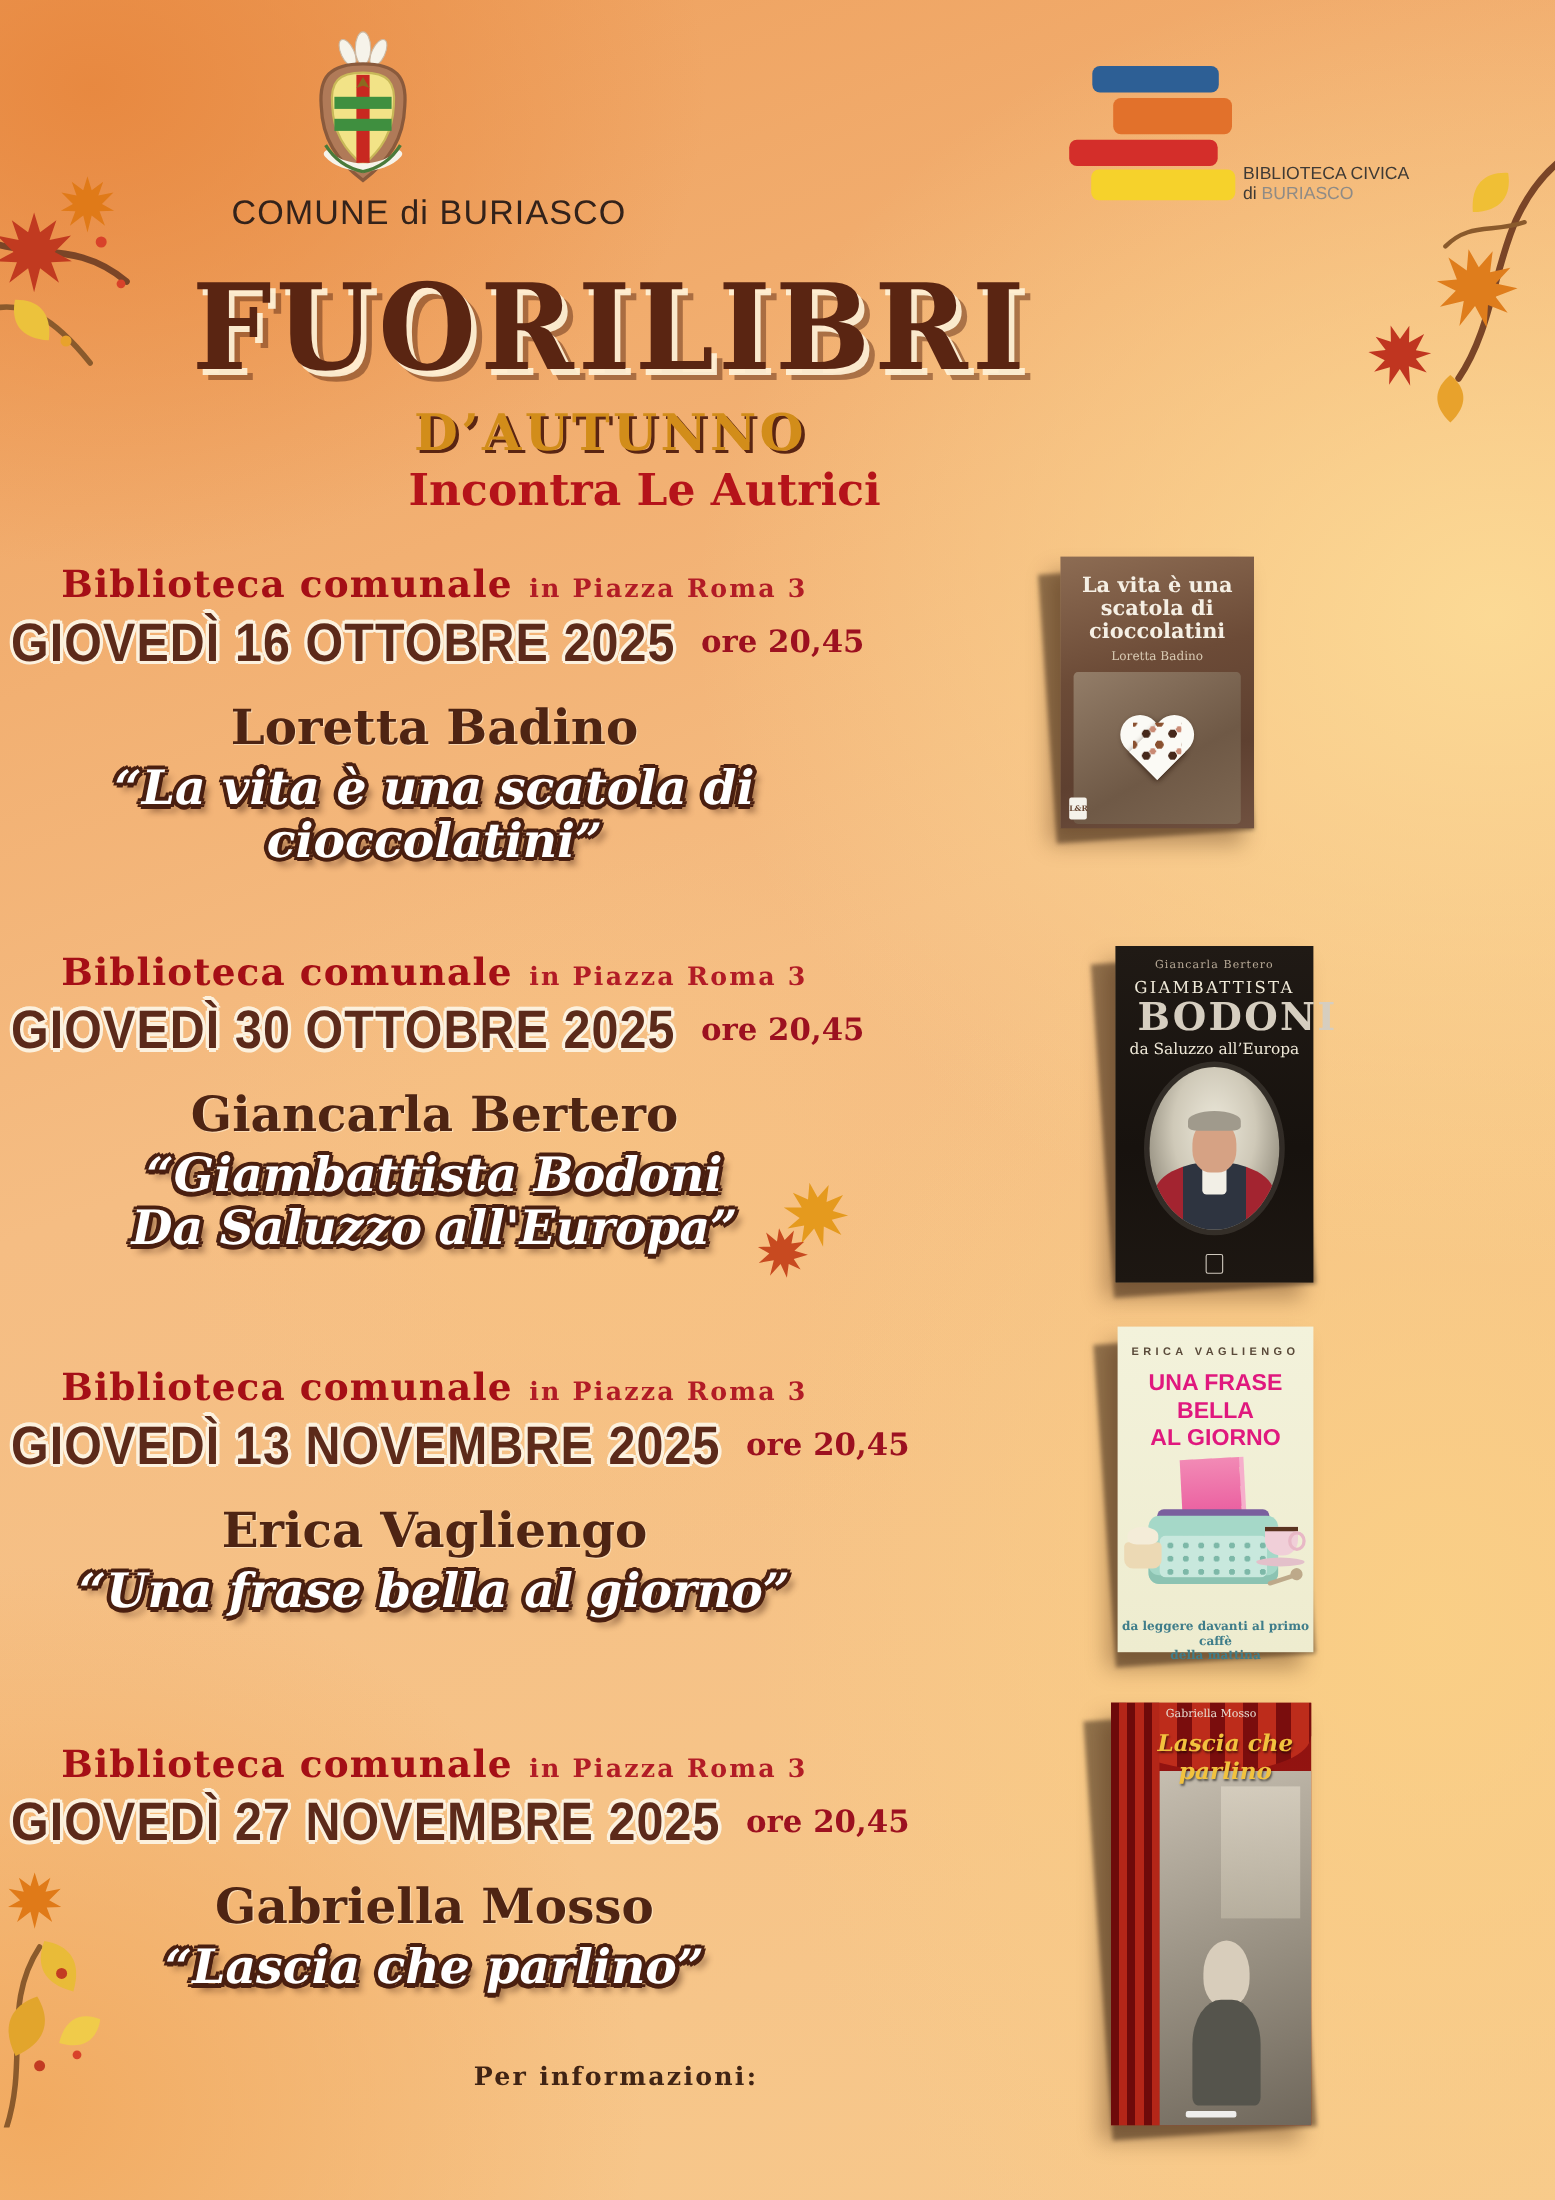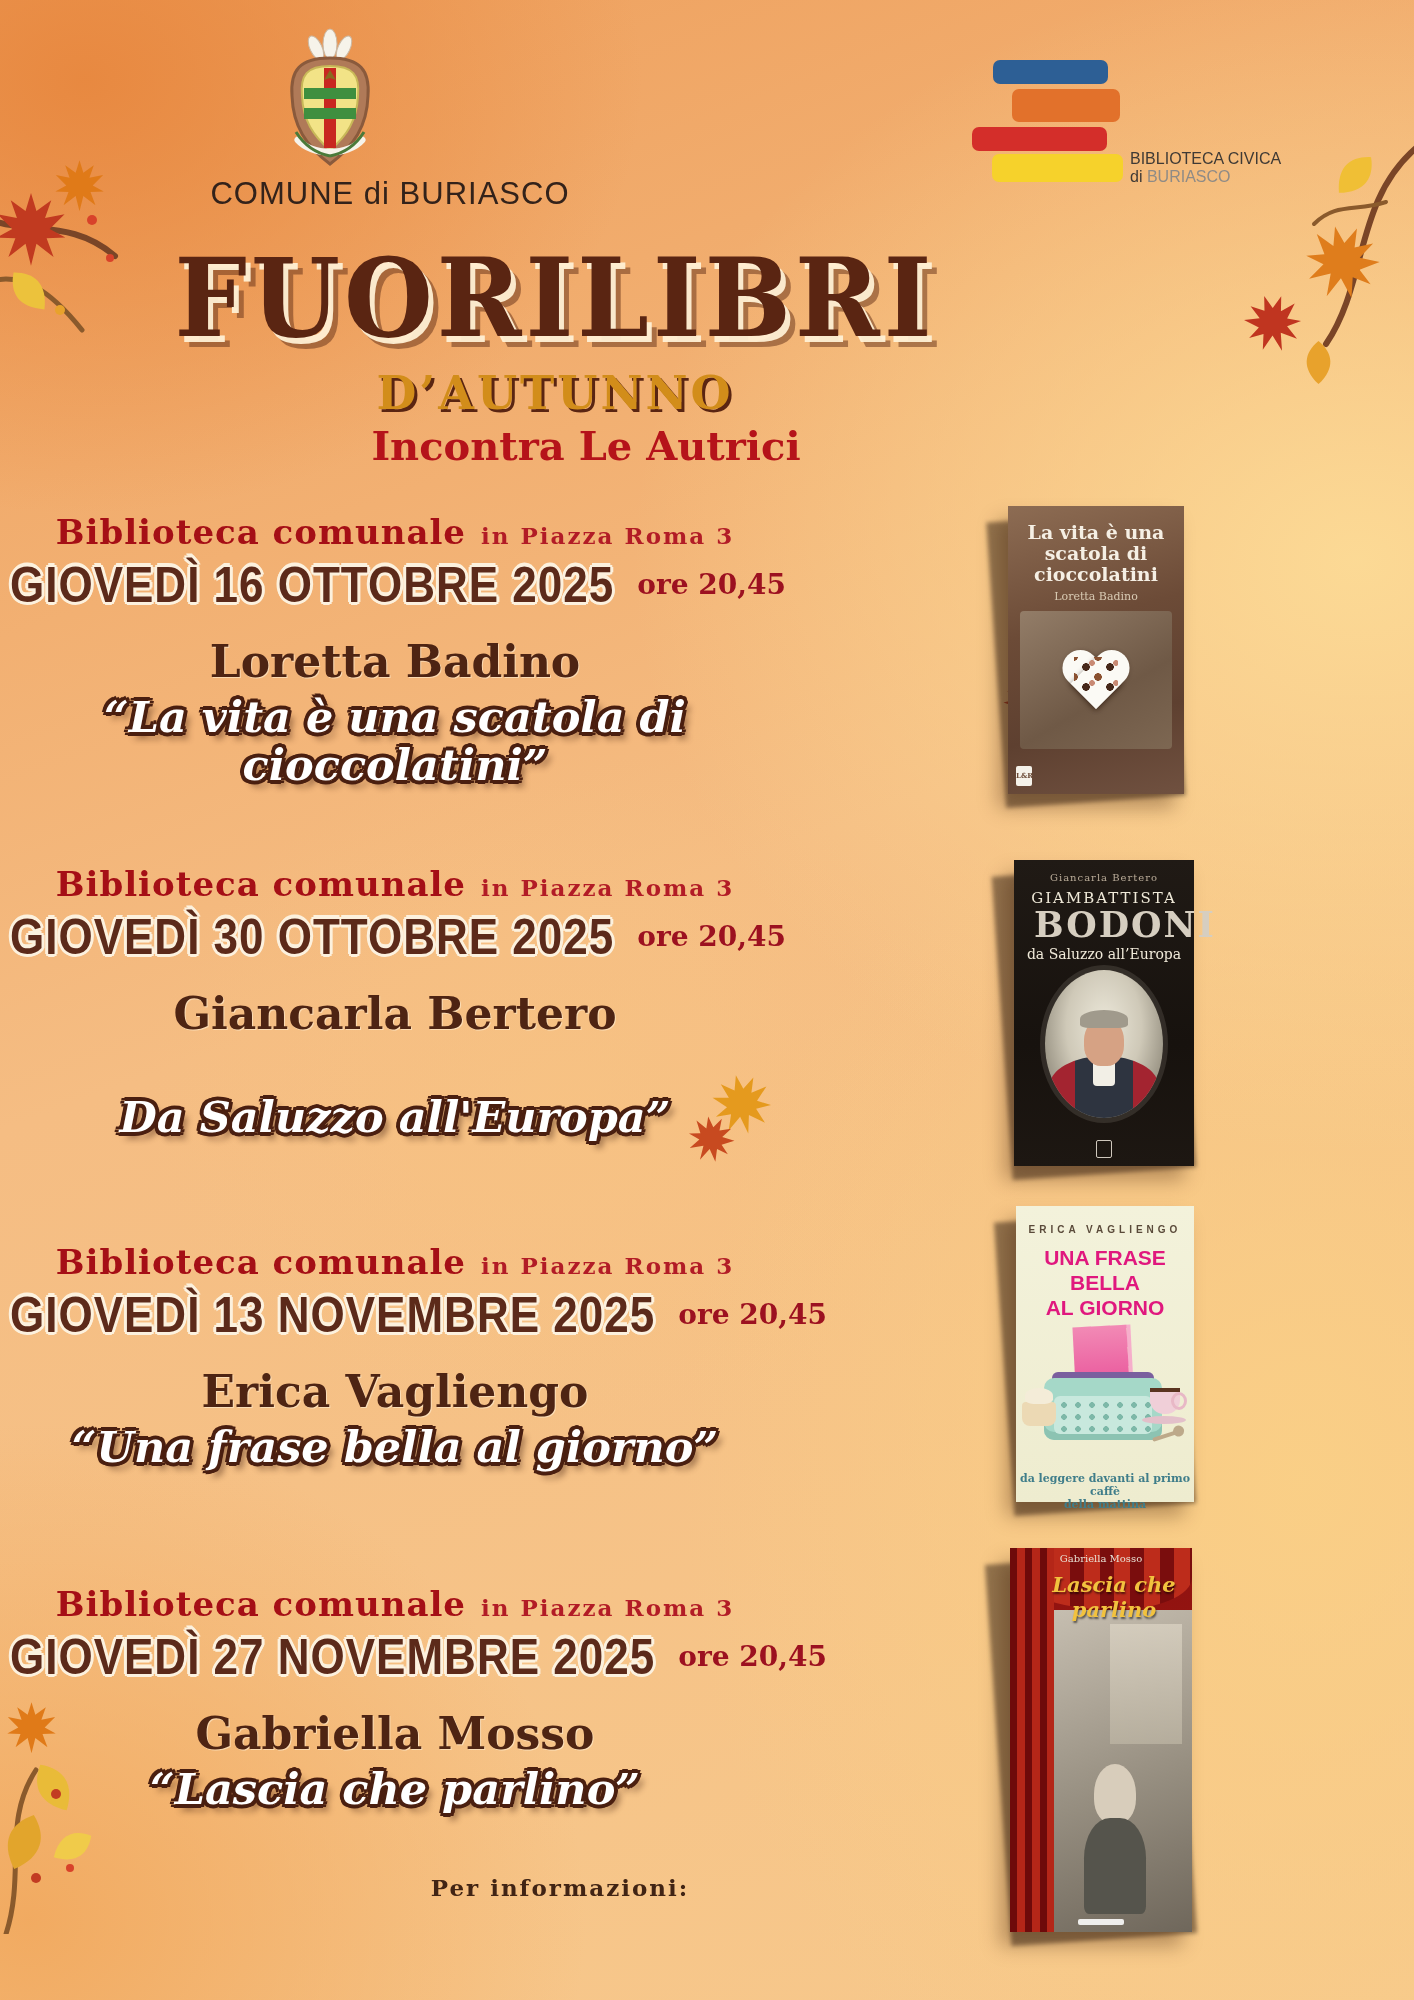"La vita è una scatola" div.cover { height: 288px -> 247px; left: 1008px -> 964px }
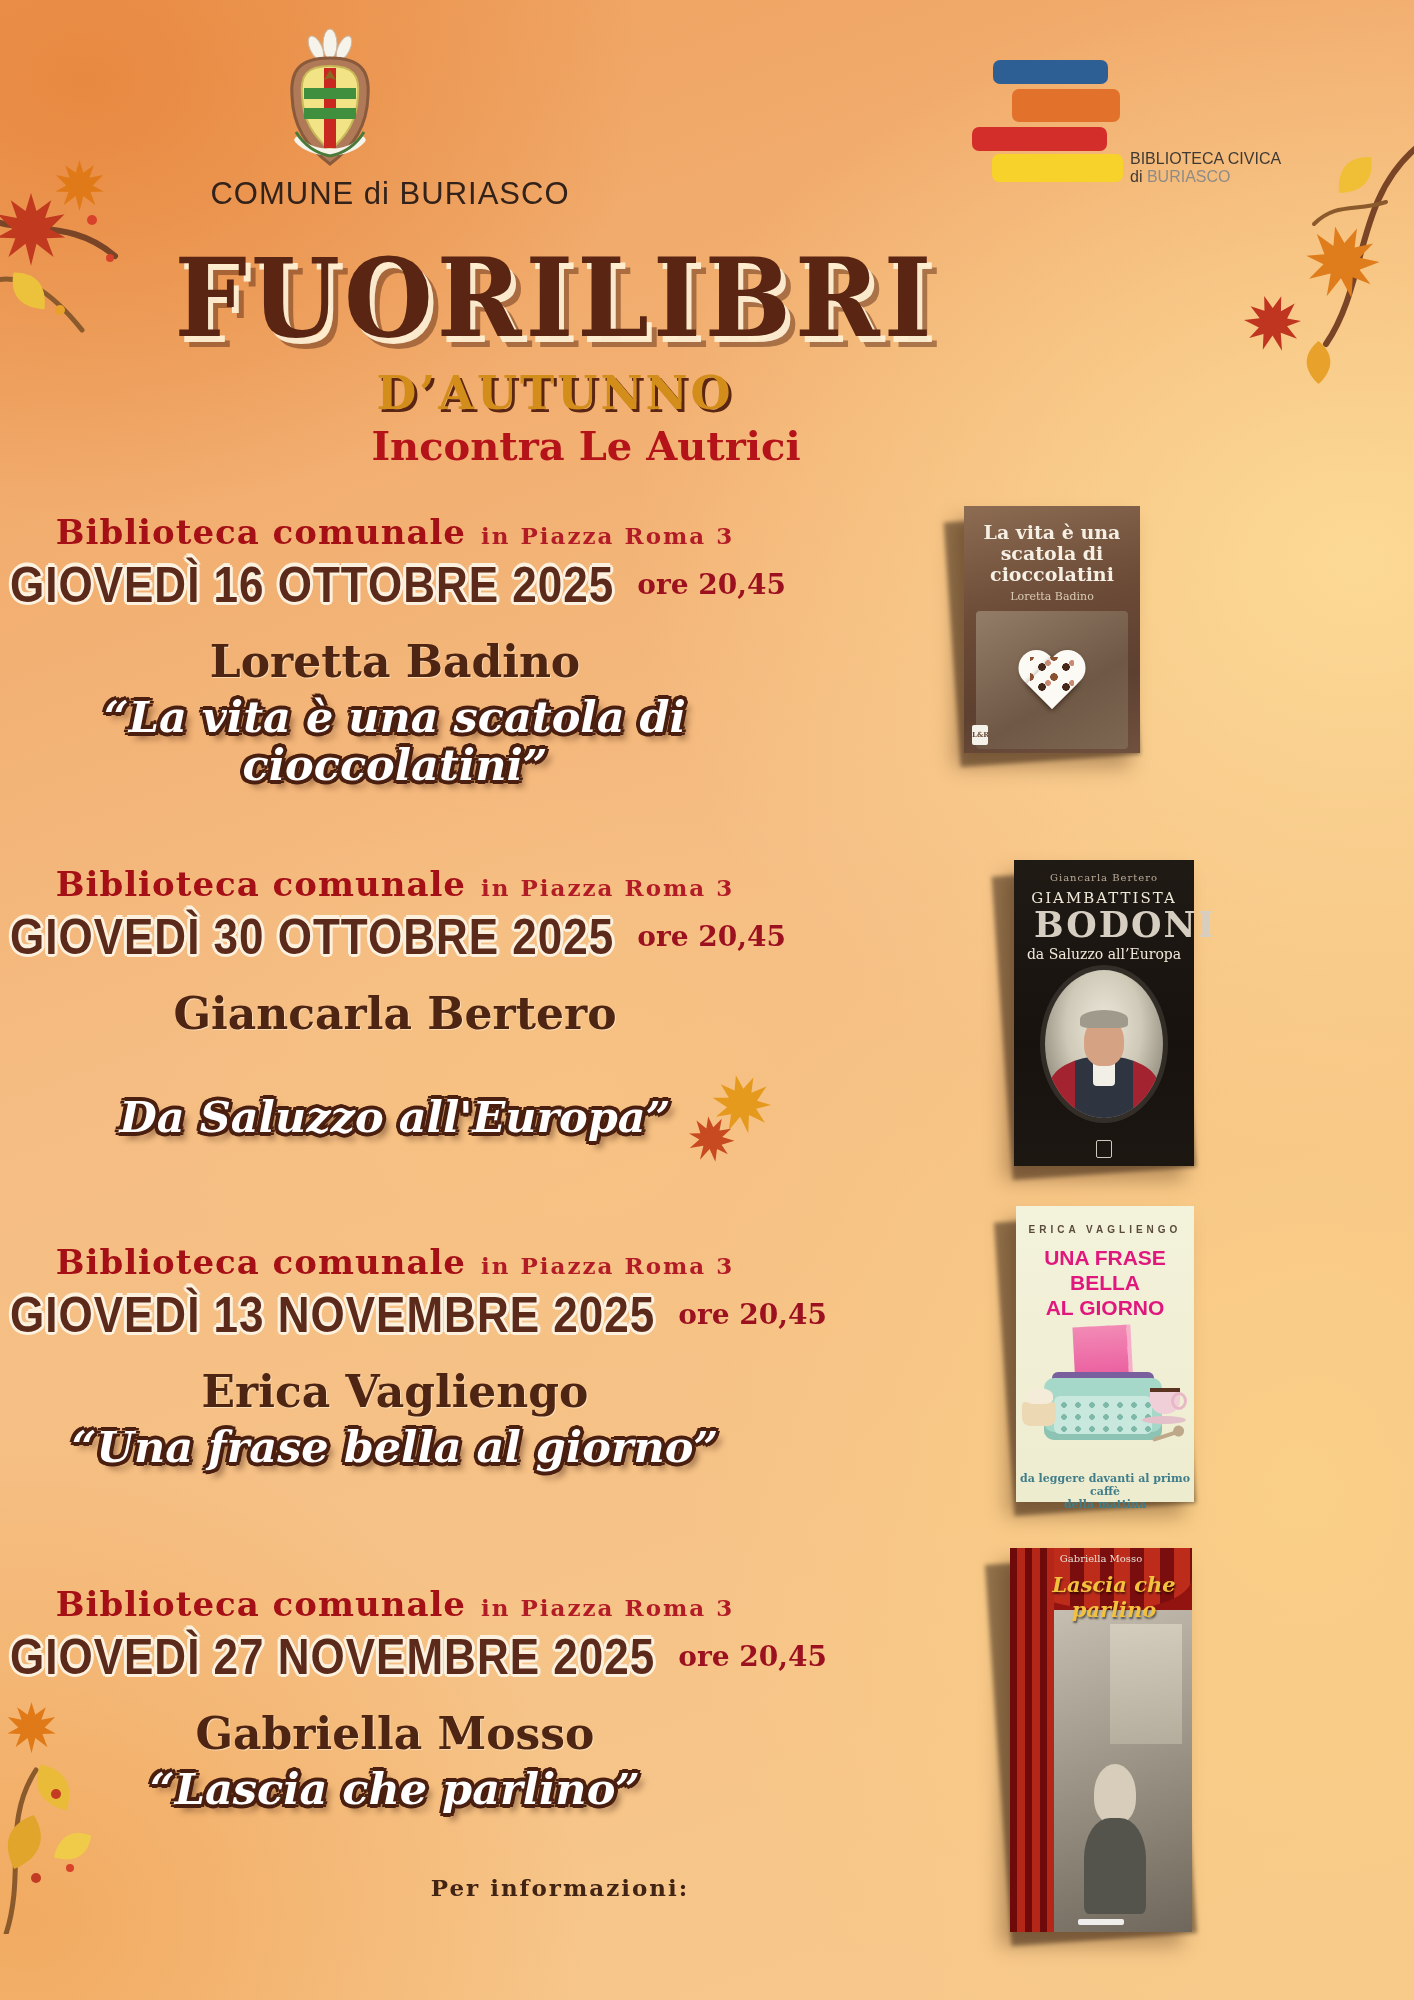"“Giambattista Bodoni" span { html: none -> <span>“Giambattista Bodoni</span> }
